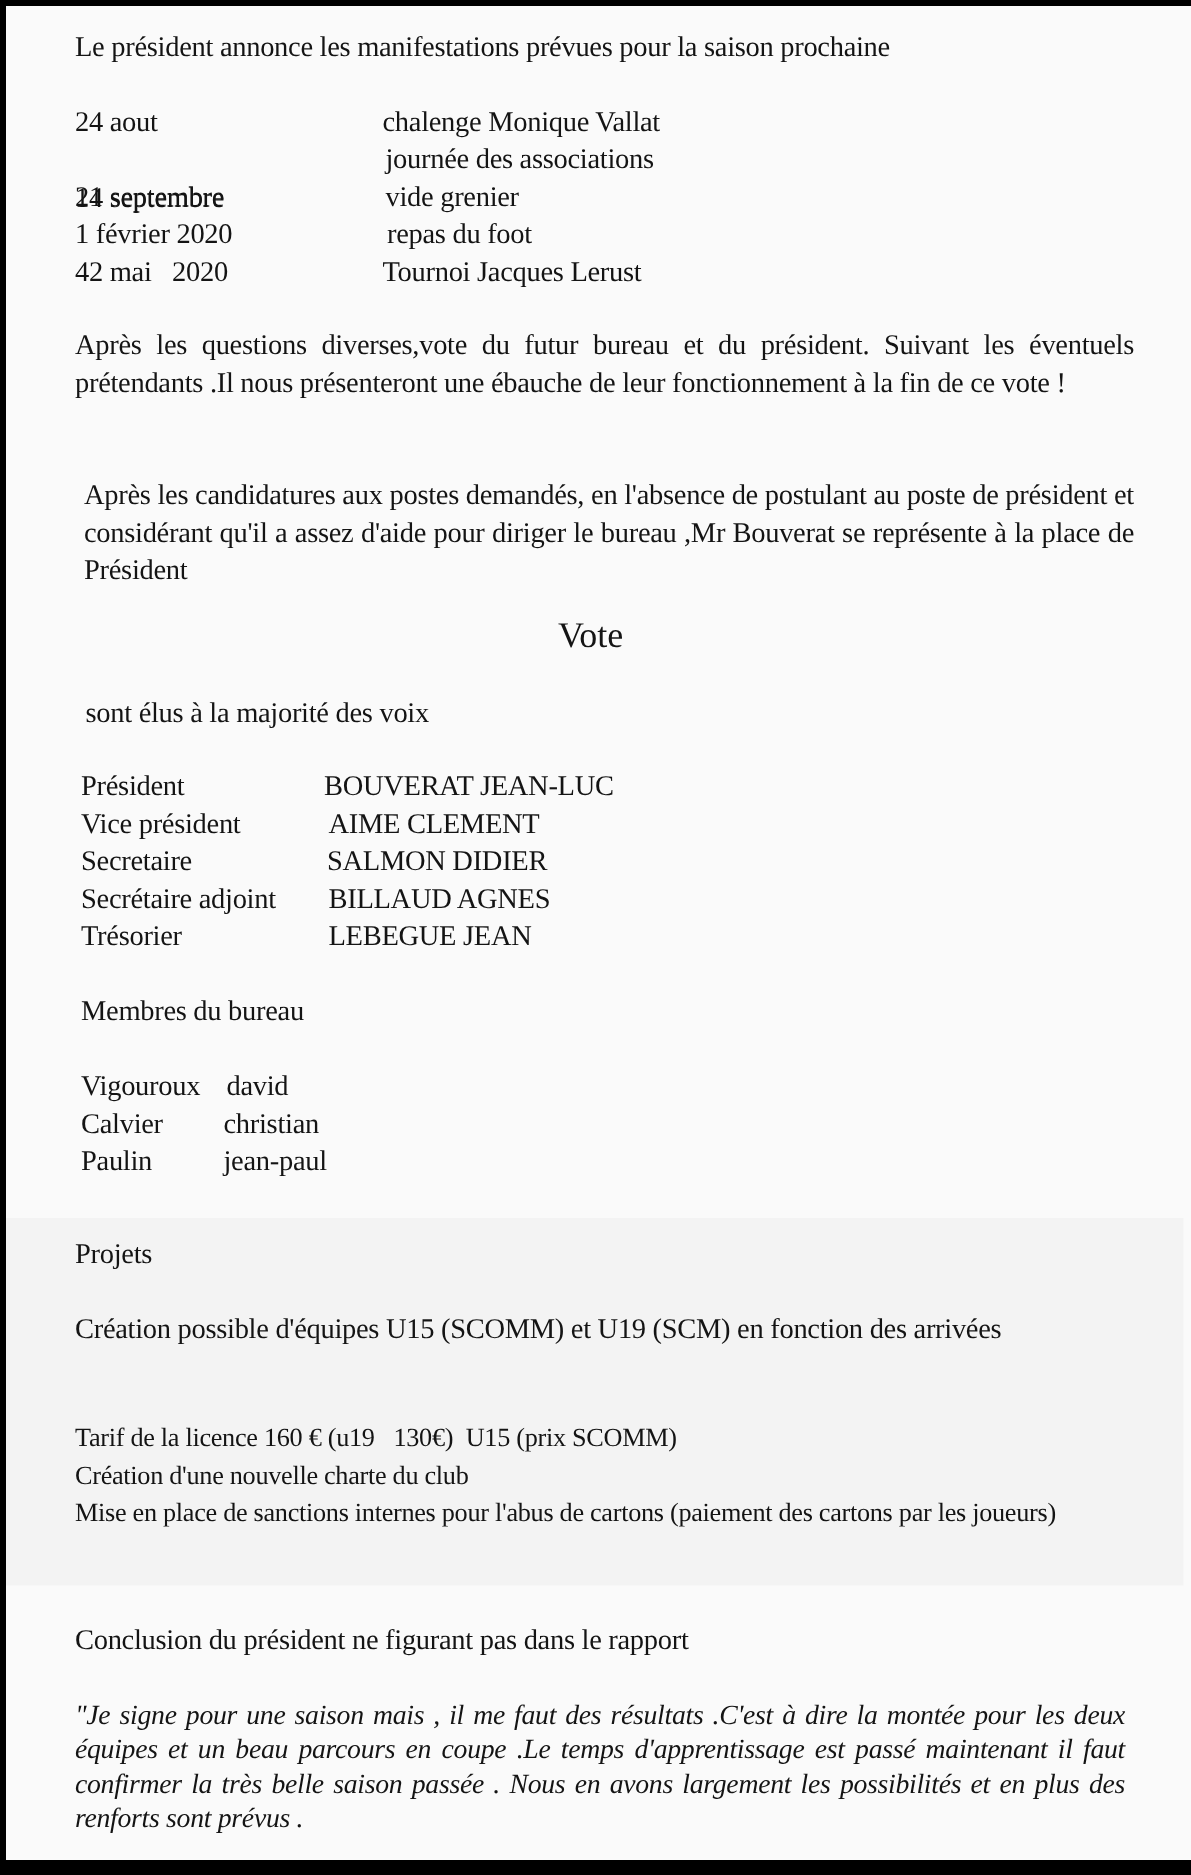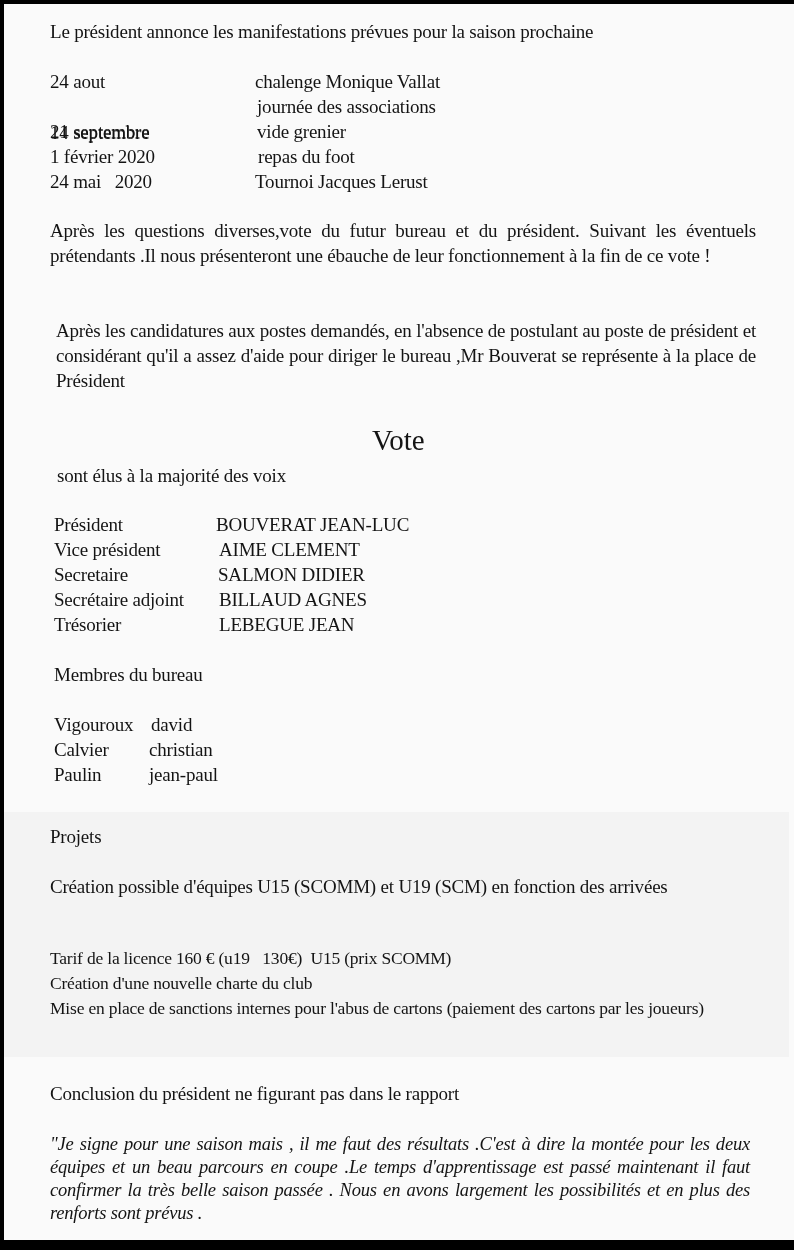"24 mai 2020" div.t { text: 24 -> 42 }
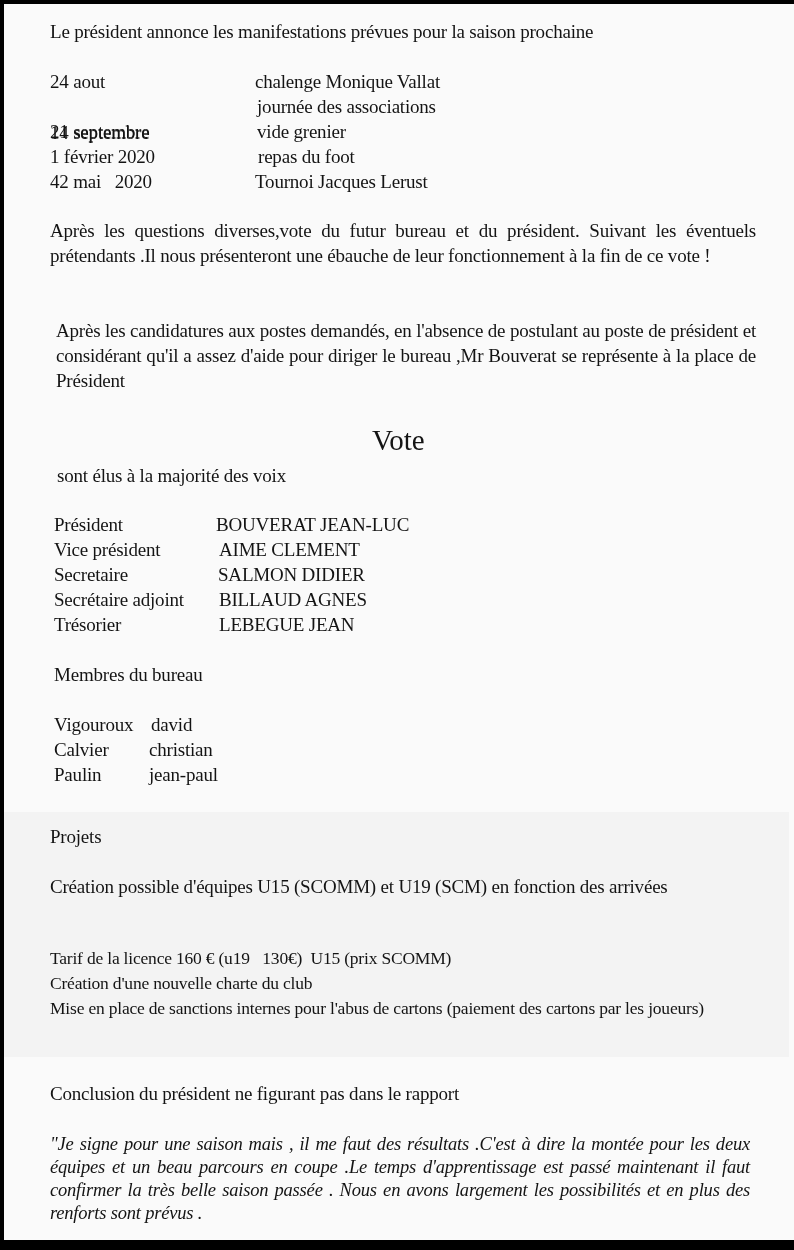"Vote" .heading-vote { font-size: 29px -> 24px; top: 420px -> 404px }
